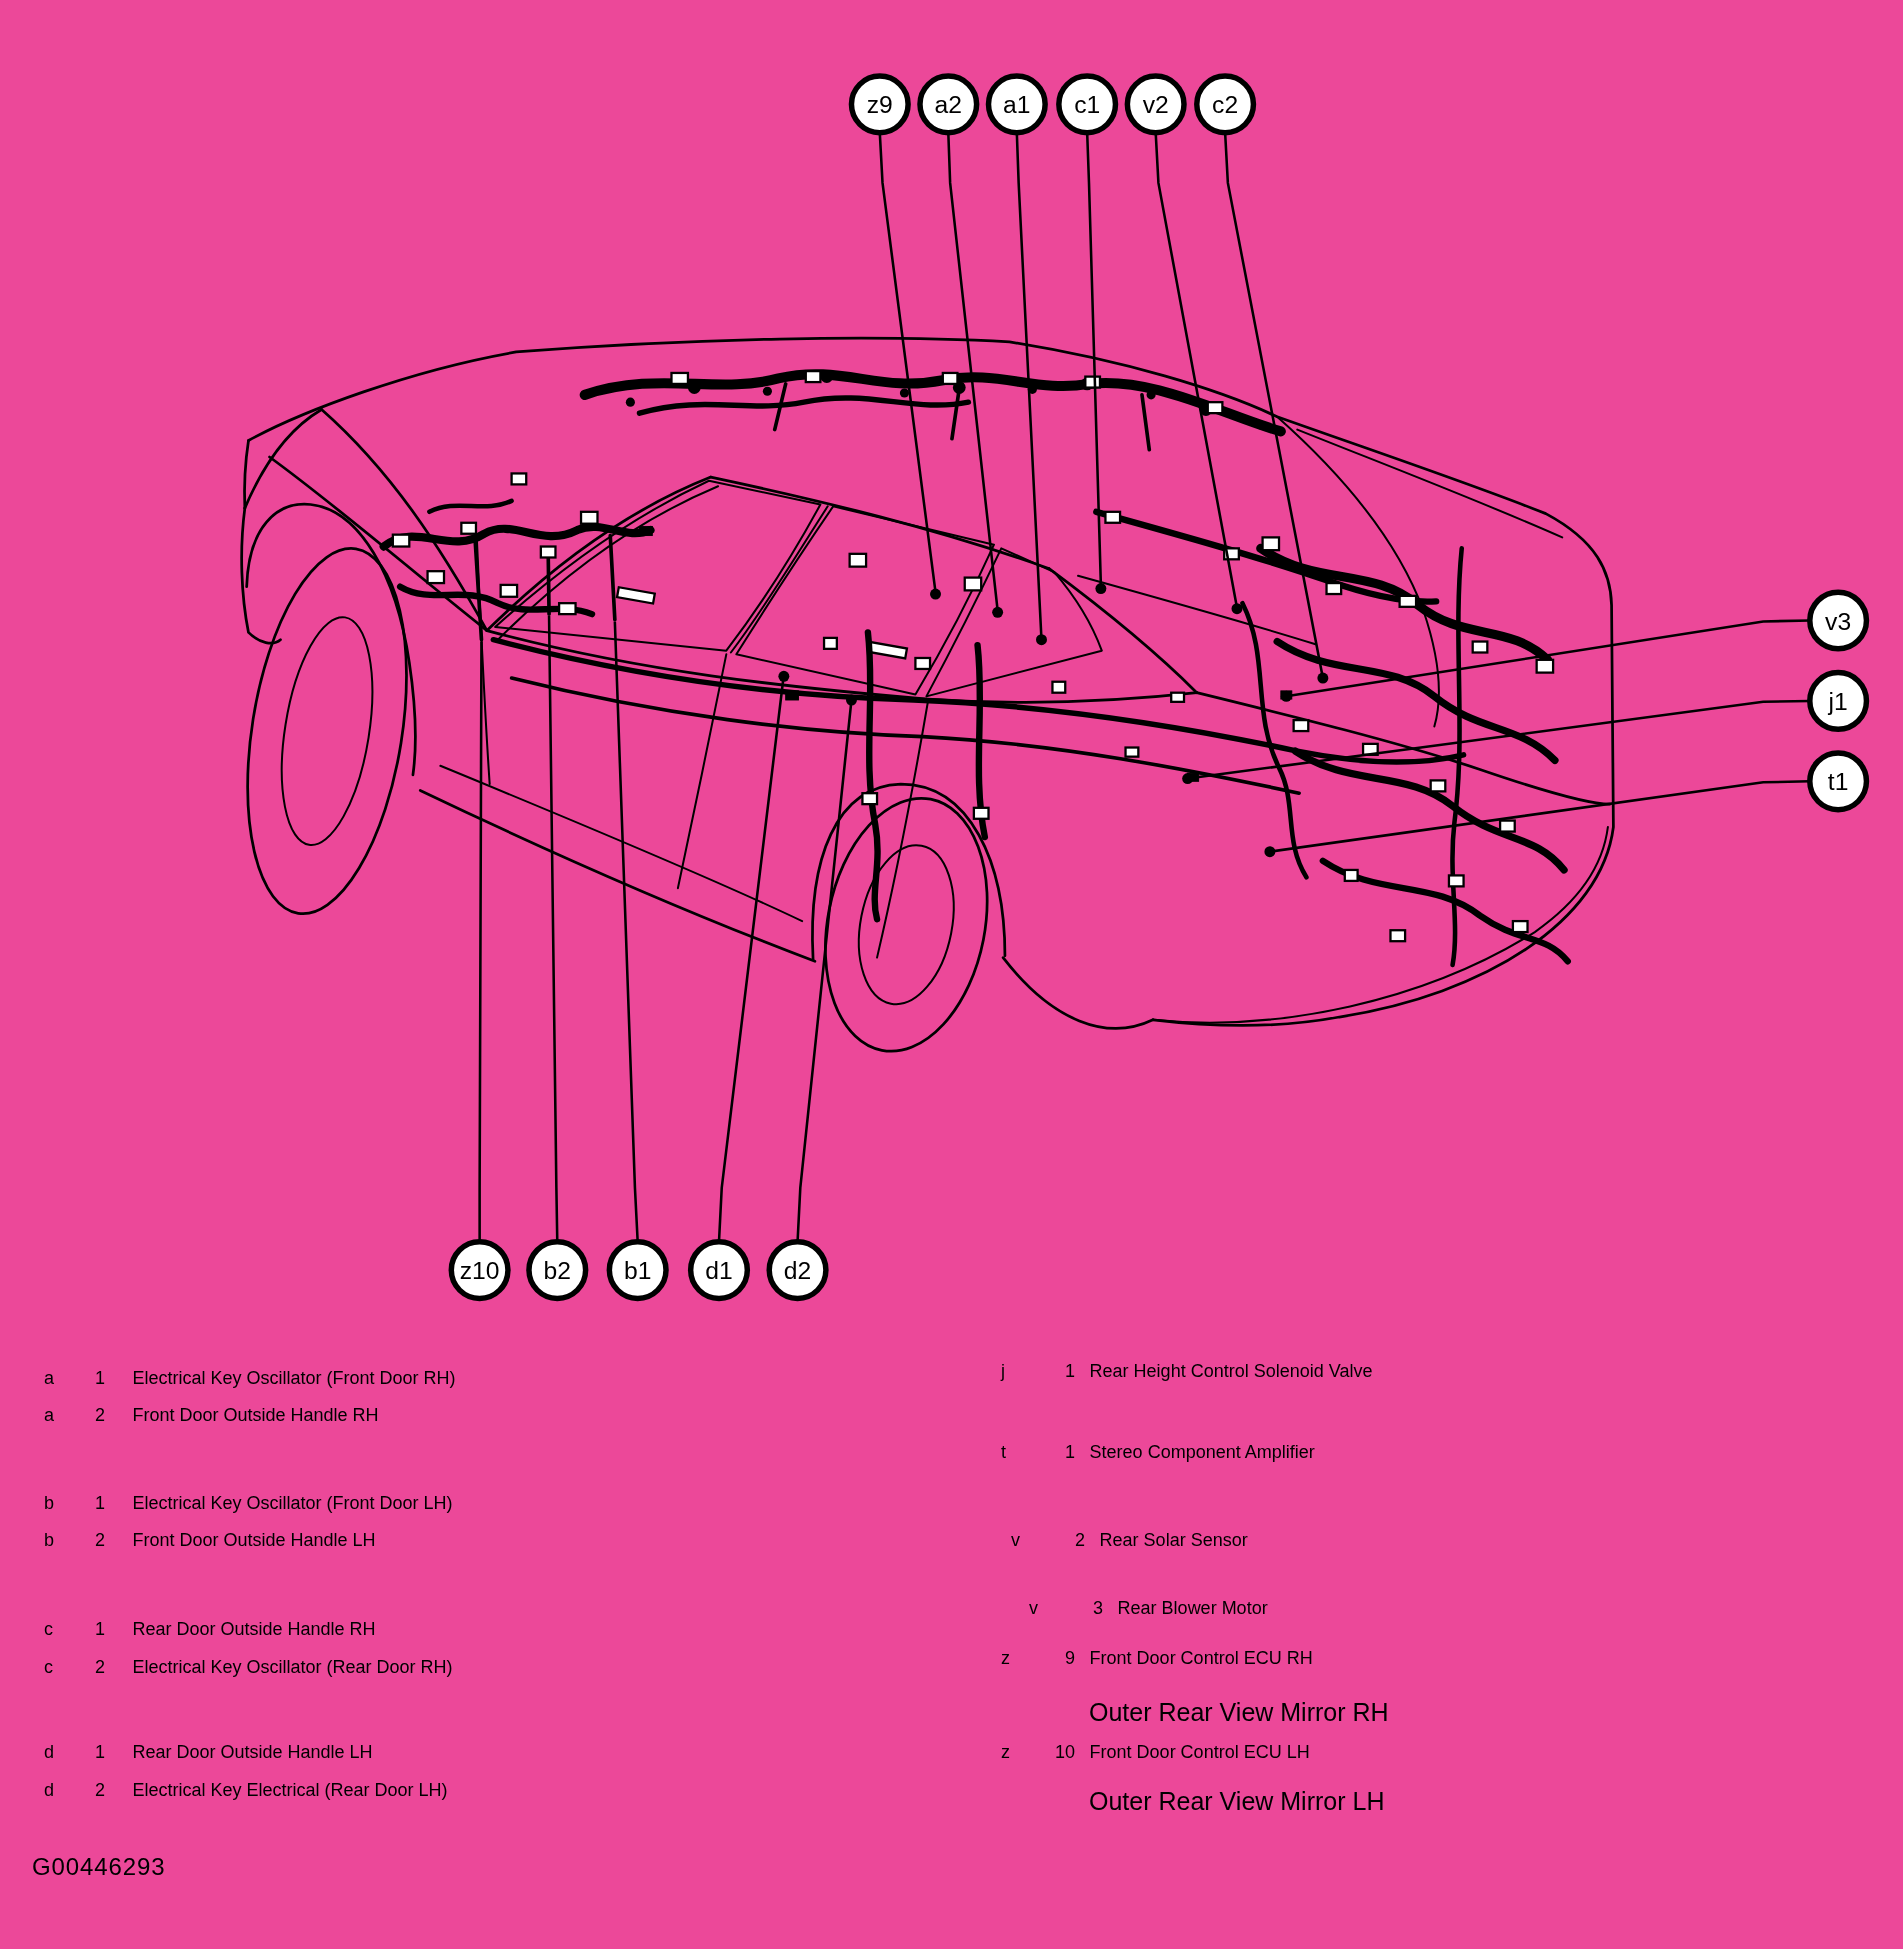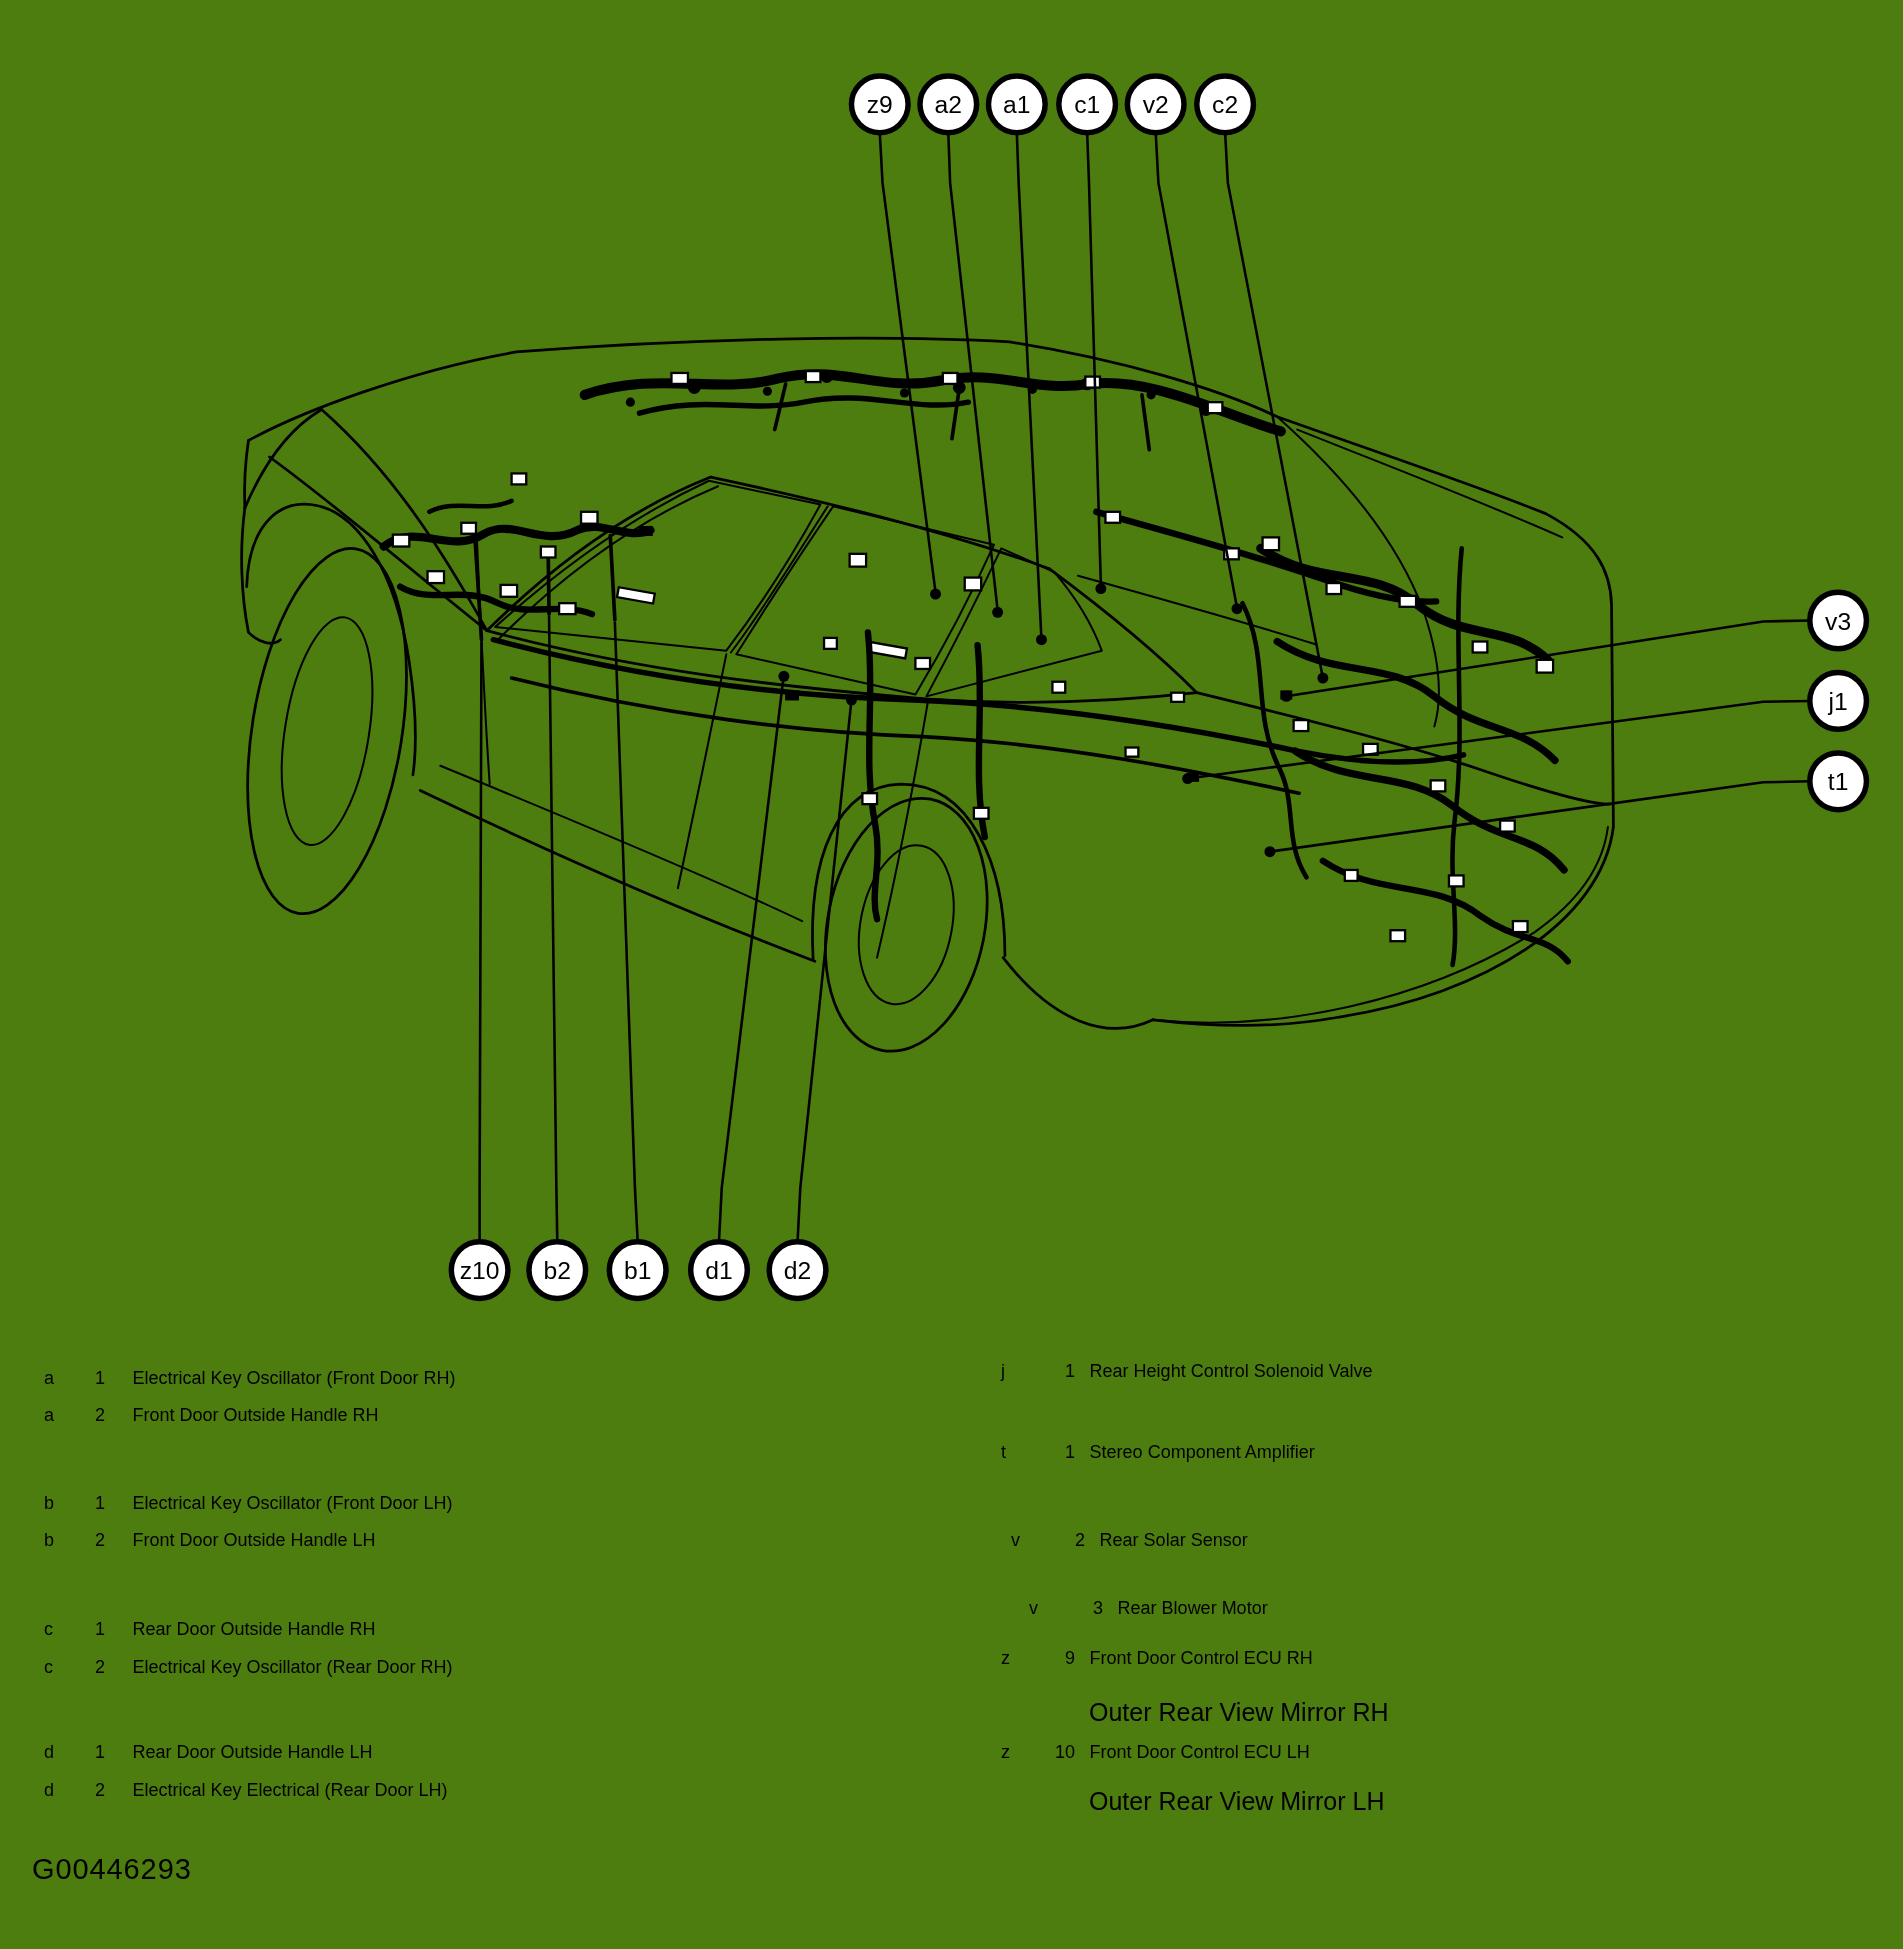"z9" .stage { background: #4d7c0f -> #ec4899 }
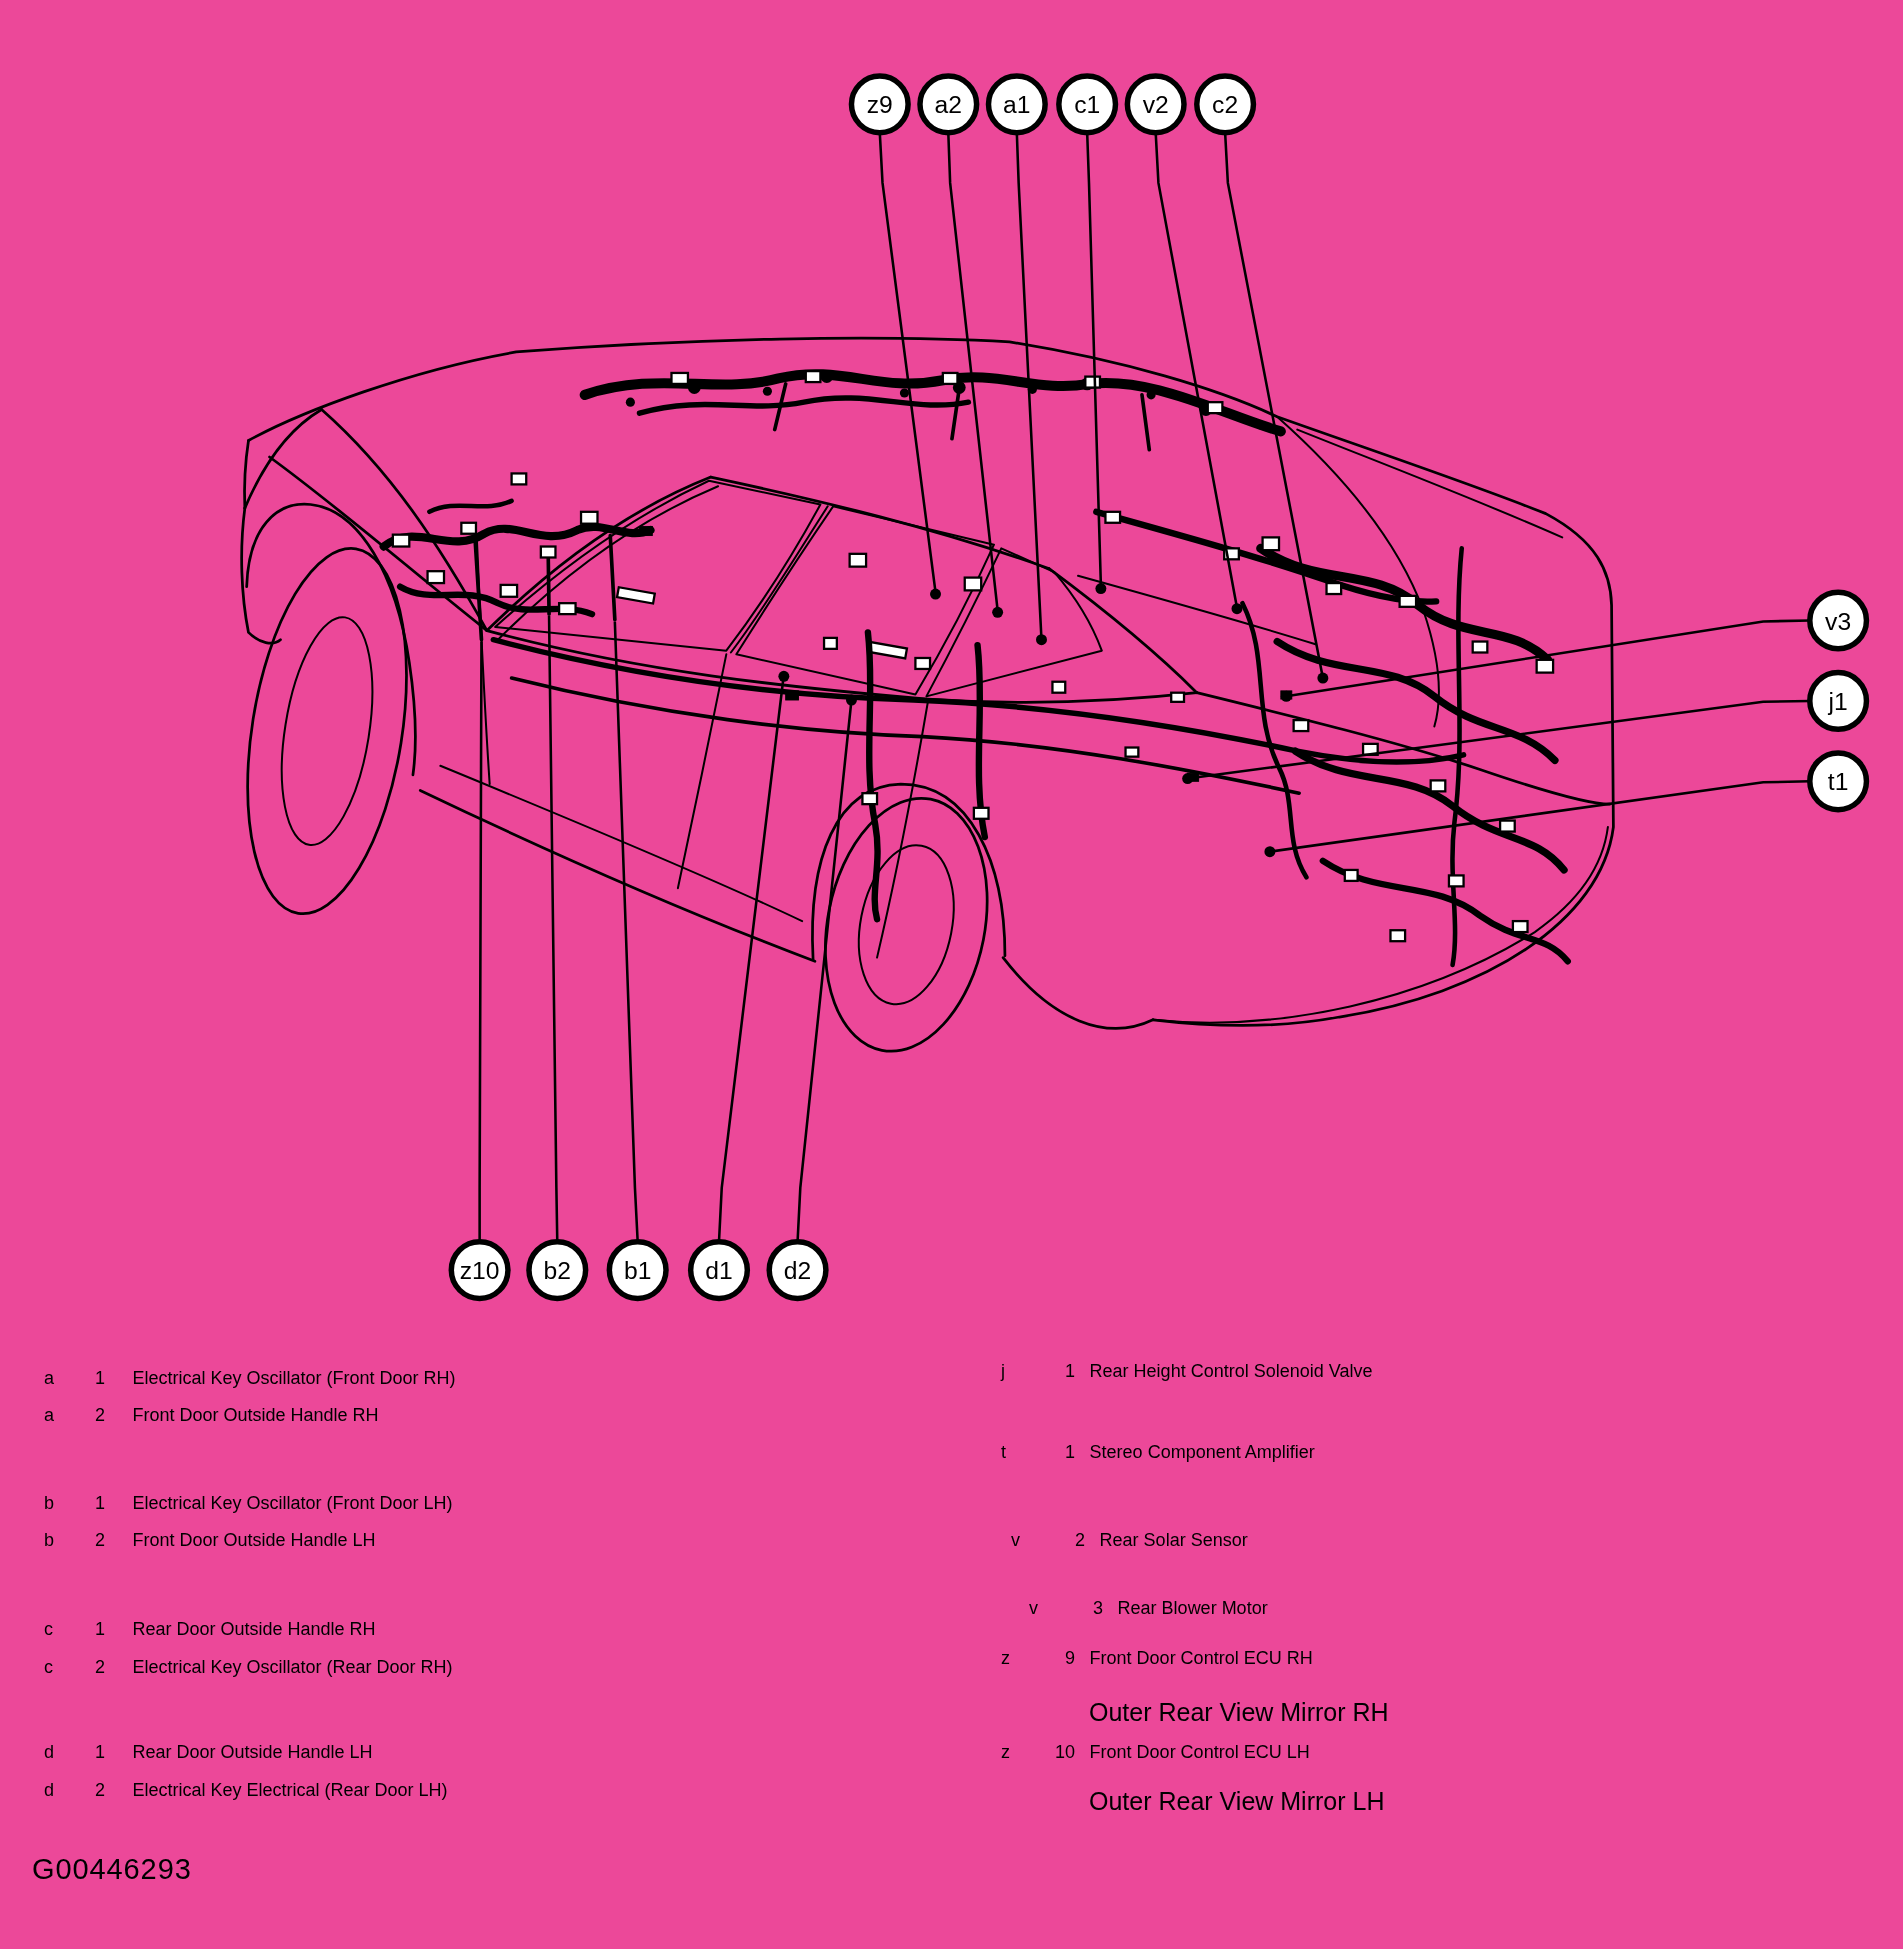"G00446293" .figure-code { font-size: 29px -> 24px }
